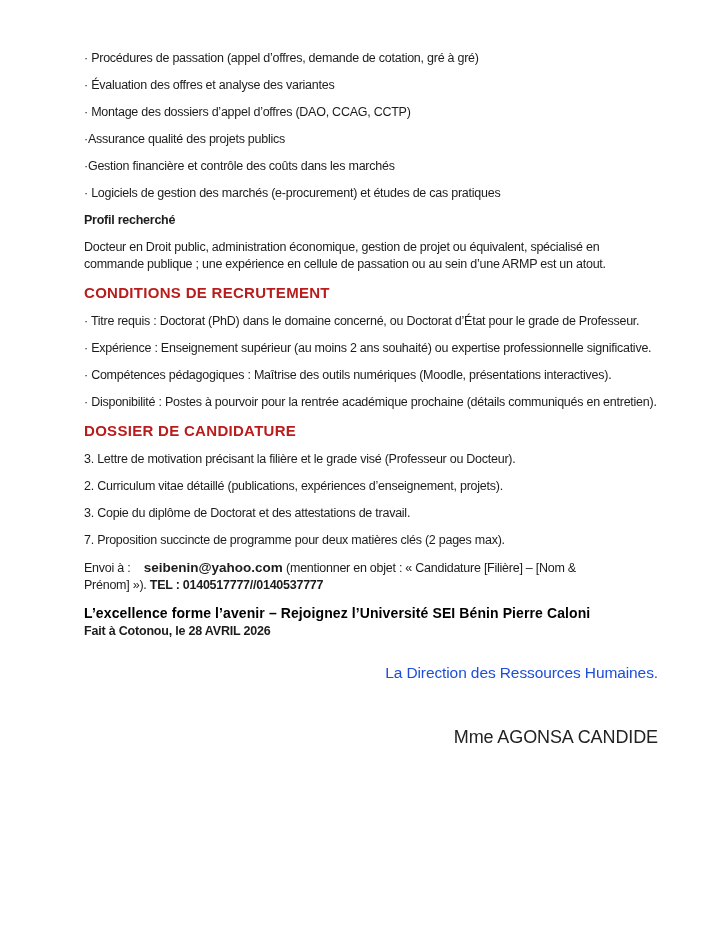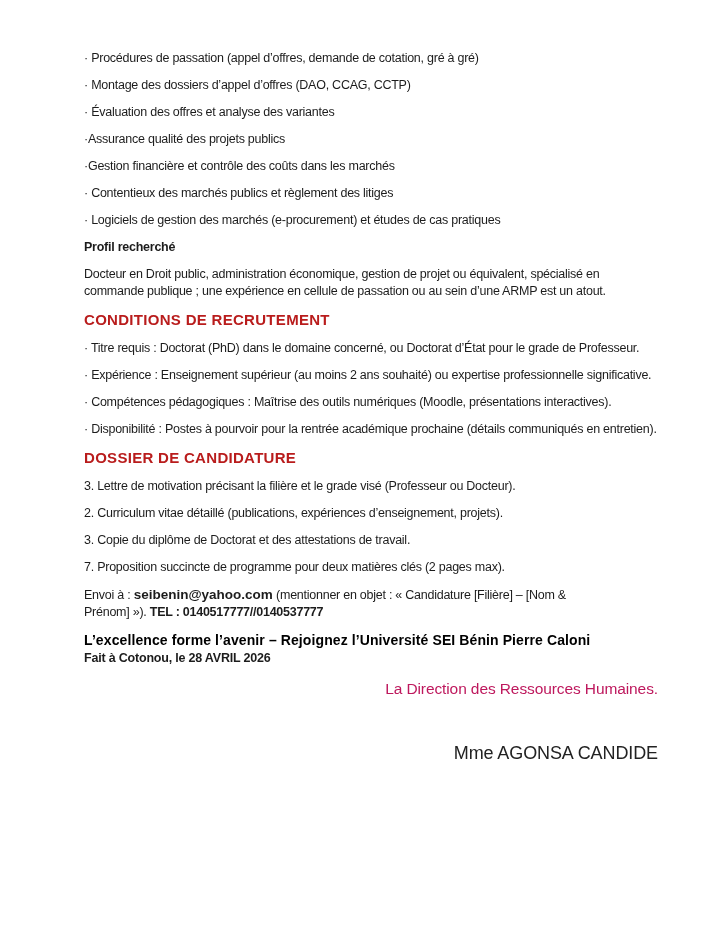"· Montage des dossiers d’appel" p.b { order: before "· Évaluation des offres et" -> after "· Évaluation des offres et" }
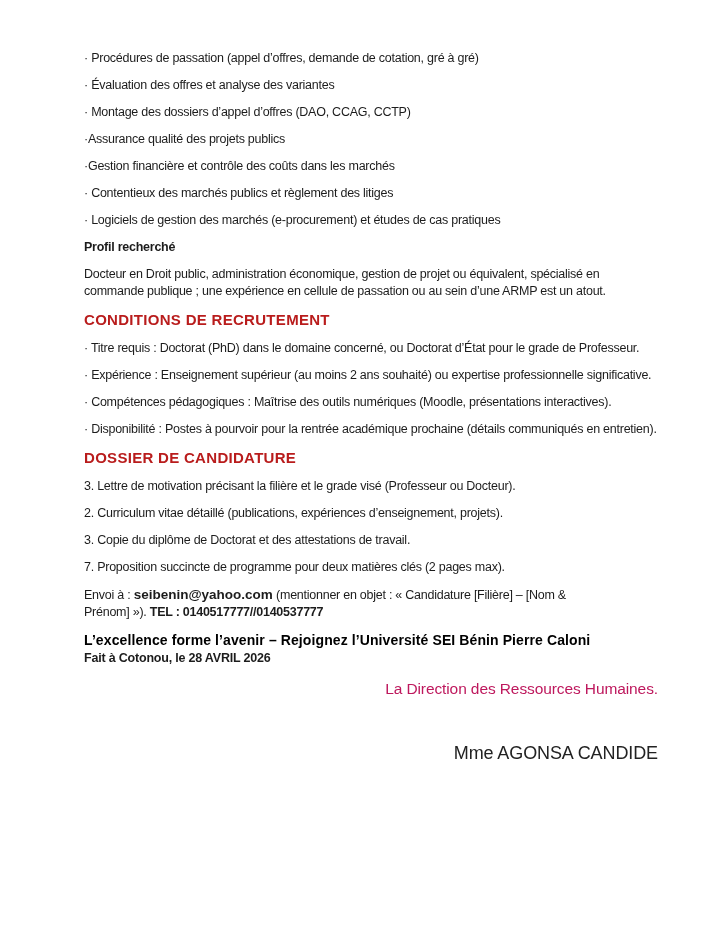"· Contentieux des marchés publics" p.b { html: <p>· Contentieux des marchés publics et règlement des litiges</p> -> none }
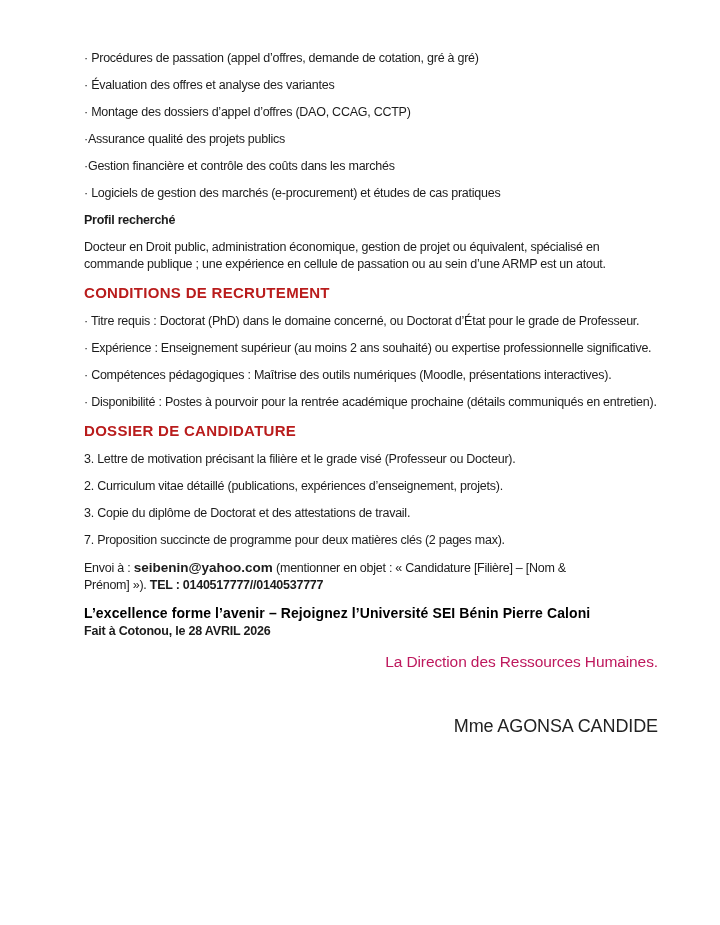"seibenin@yahoo.com" .email { margin-left: none -> 10px }
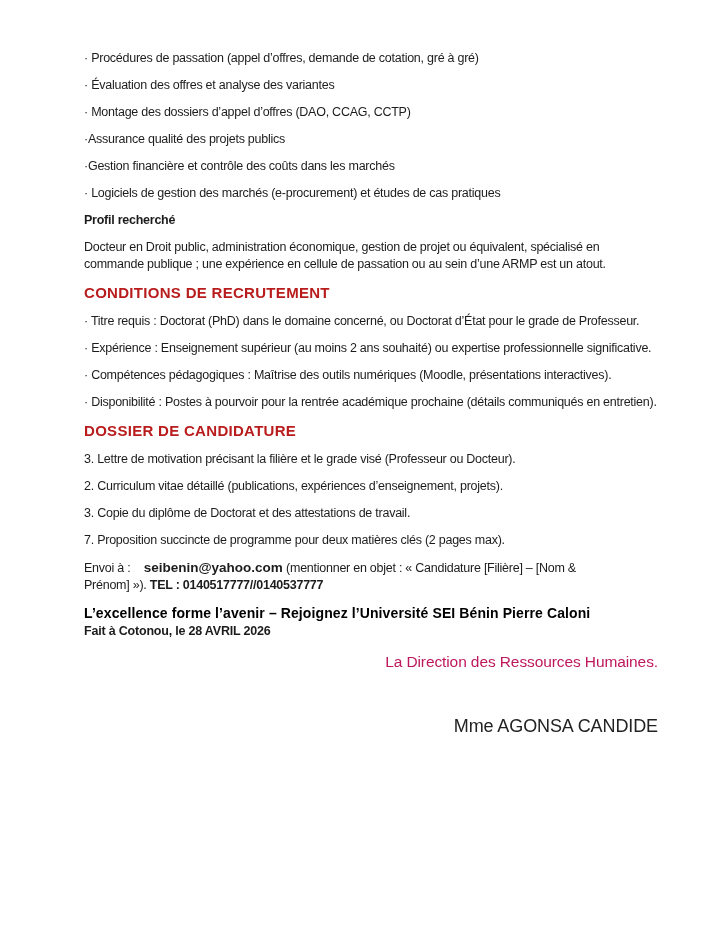"Fait à Cotonou, le 28" .dateline { margin: 0 0 12px 0 -> 0 0 23px 0 }
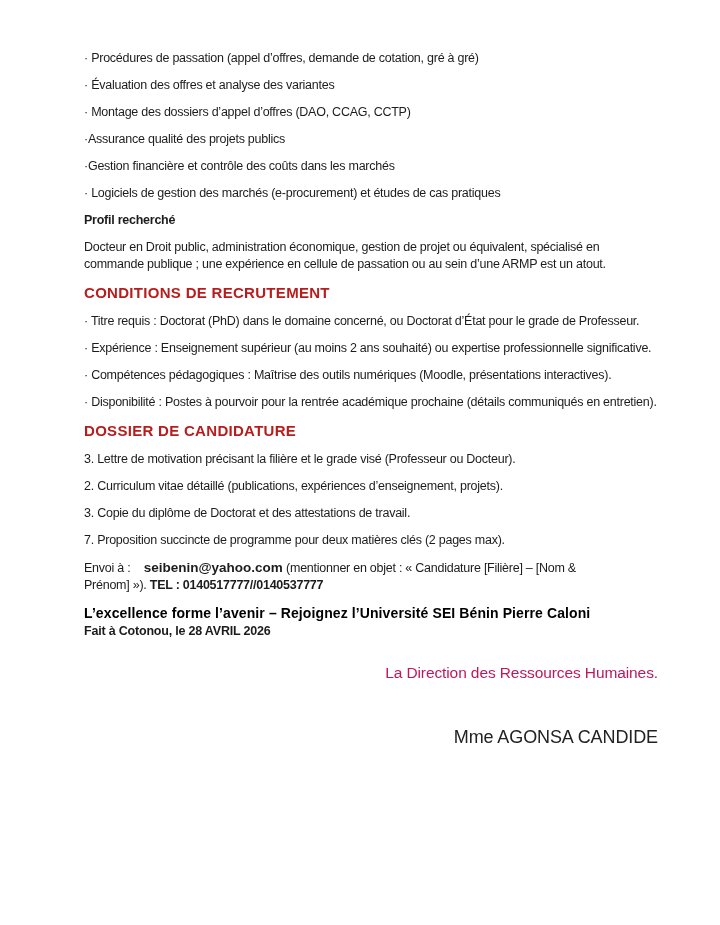"La Direction des Ressources Humaines." .sig-title { color: #be185d -> #1d4ed8 }
